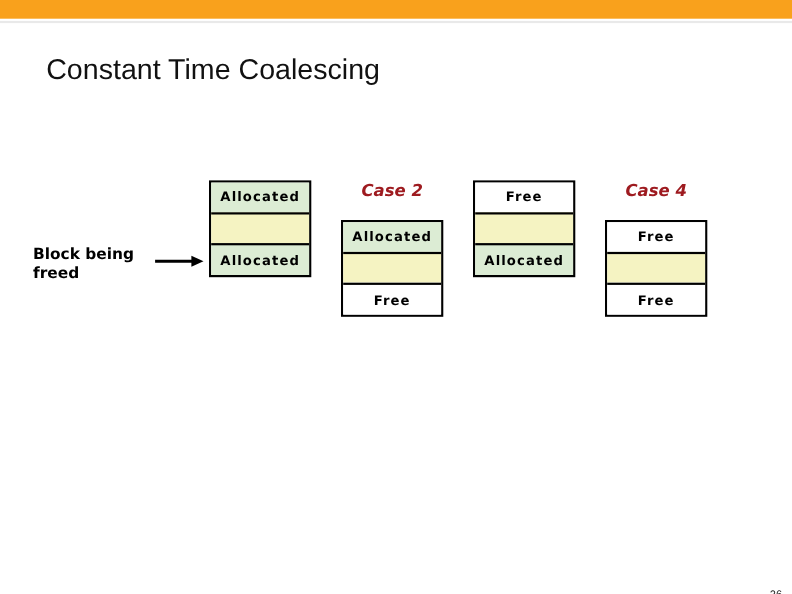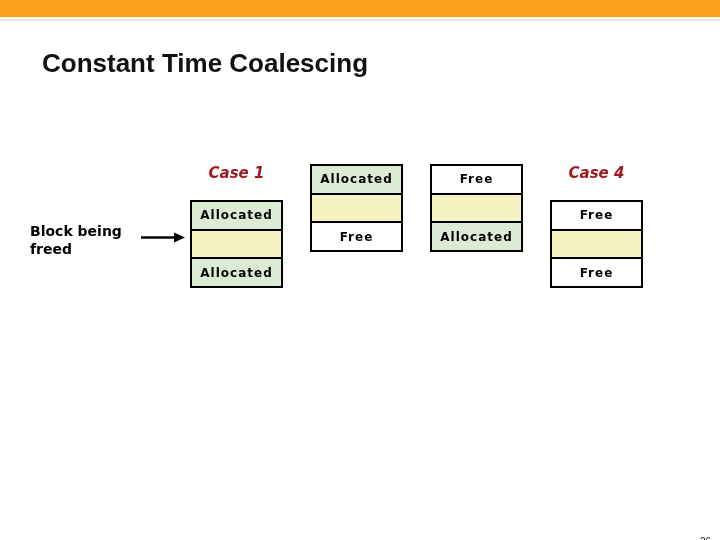"Constant Time Coalescing" .title { font-weight: bold -> normal }
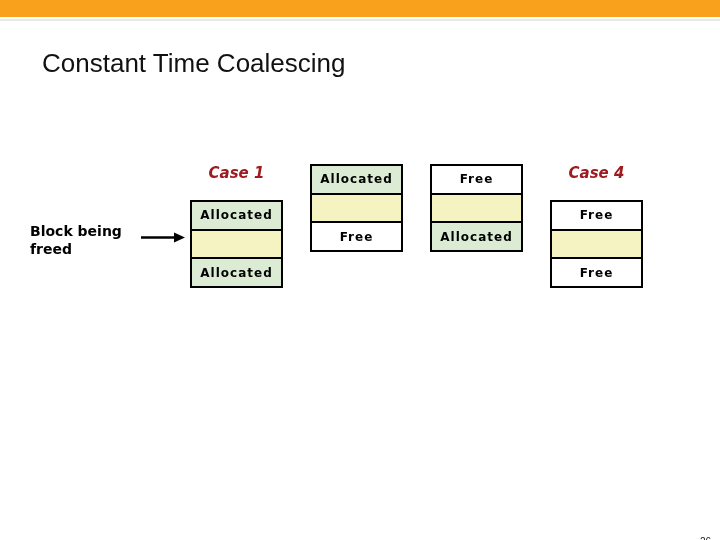"Case 1" div.case-header { html: <div>Case 1</div> -> none }
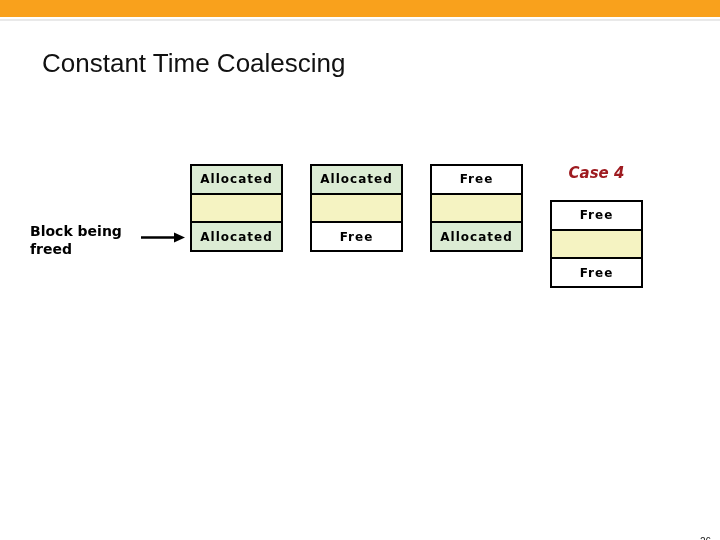"Case 2" div.case-header { html: none -> <div>Case 2</div> }
